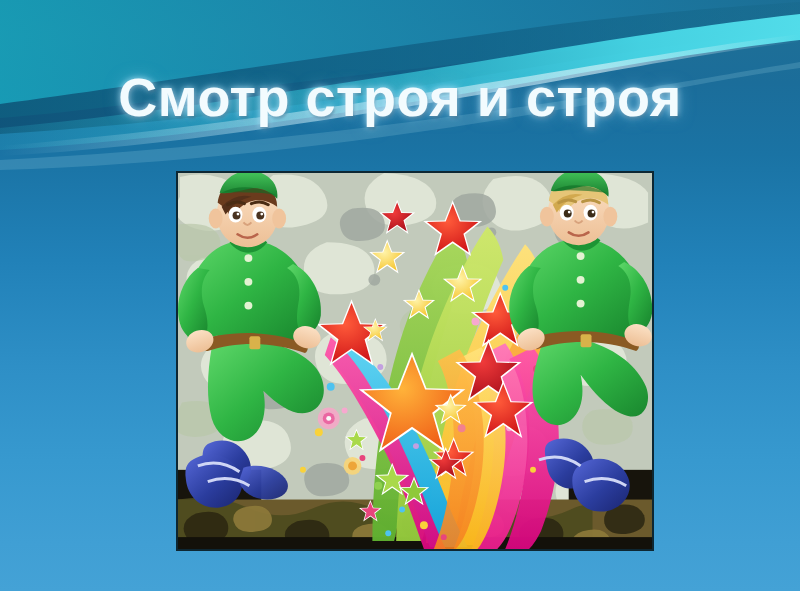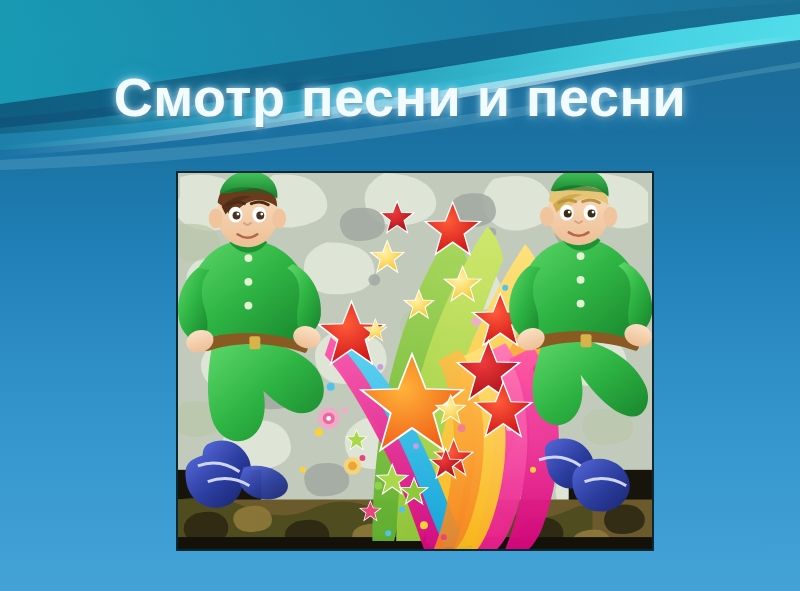"Смотр песни и песни" div.title { text: песни и песни -> строя и строя }
